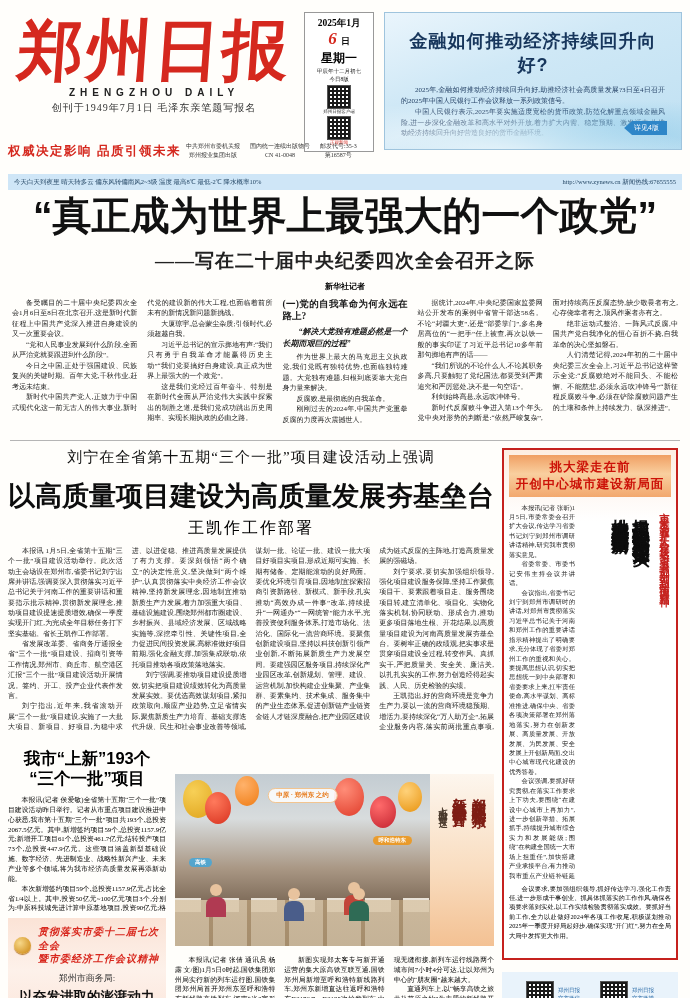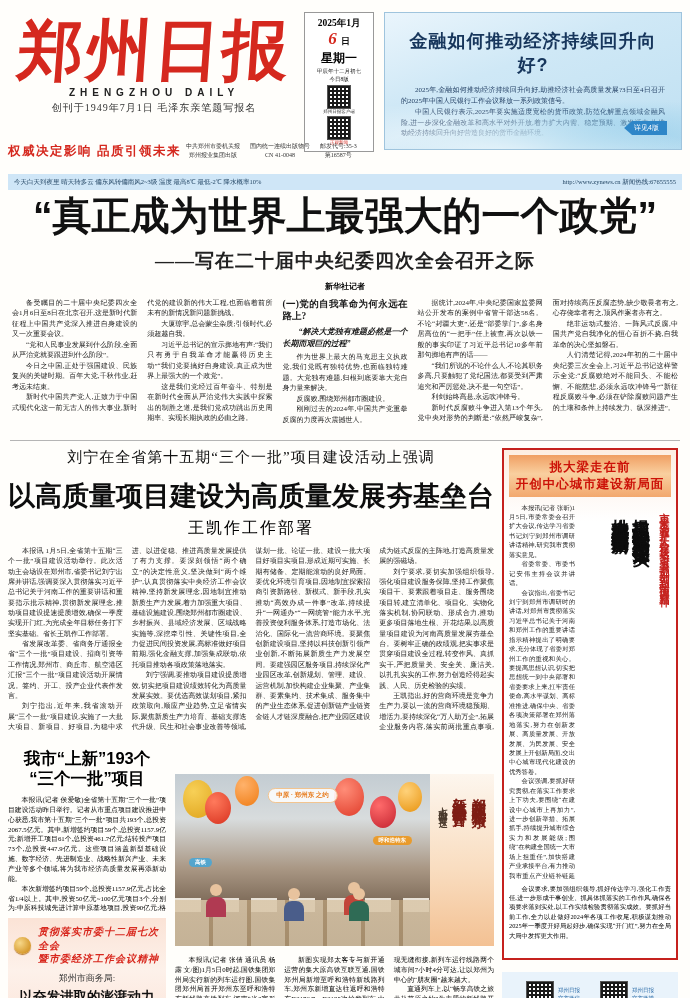"反腐败,围绕郑州都市圈建设。" p { text: ,围绕郑州都市圈建设 -> ,是最彻底的自我革命 }
